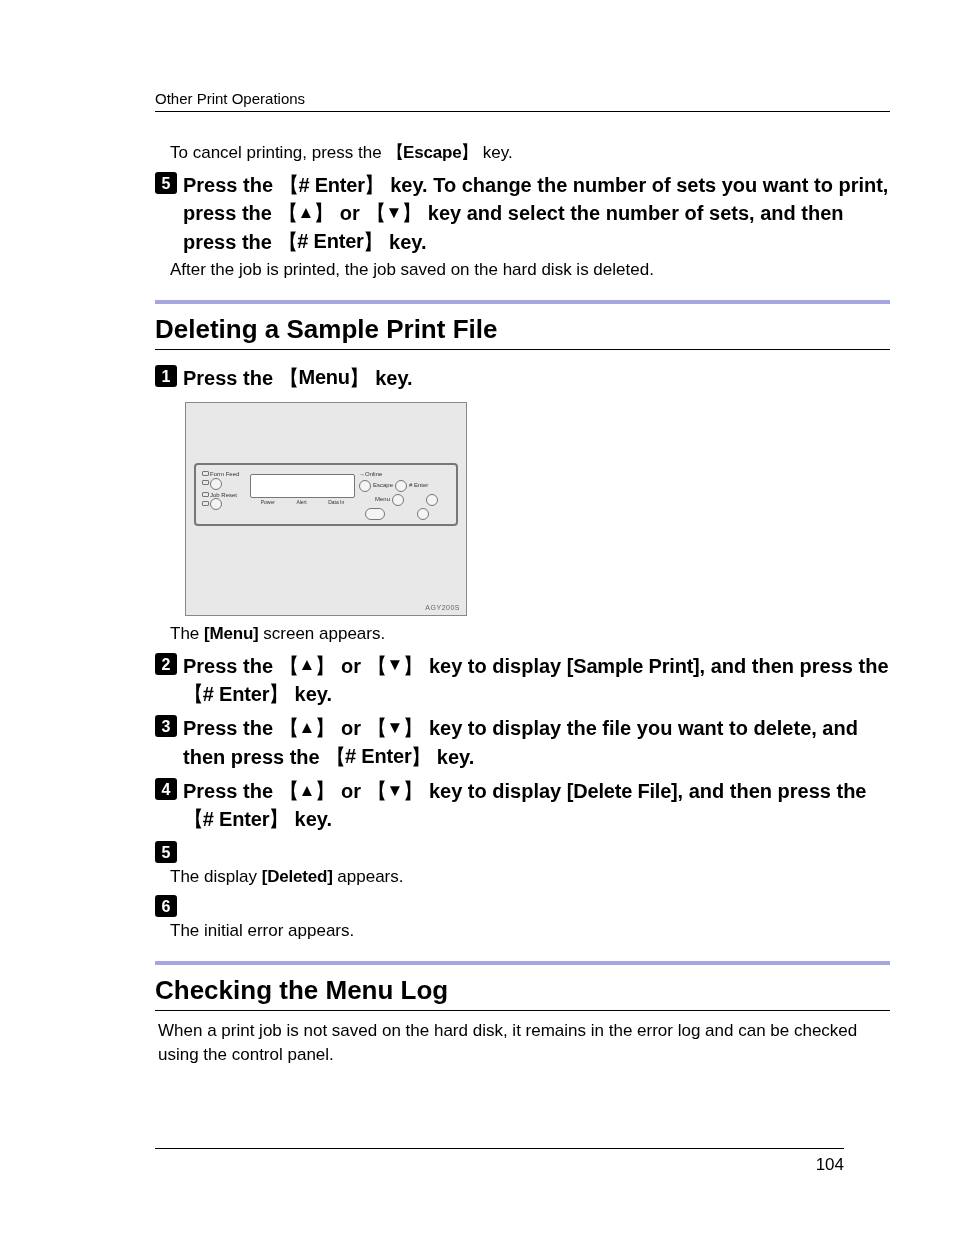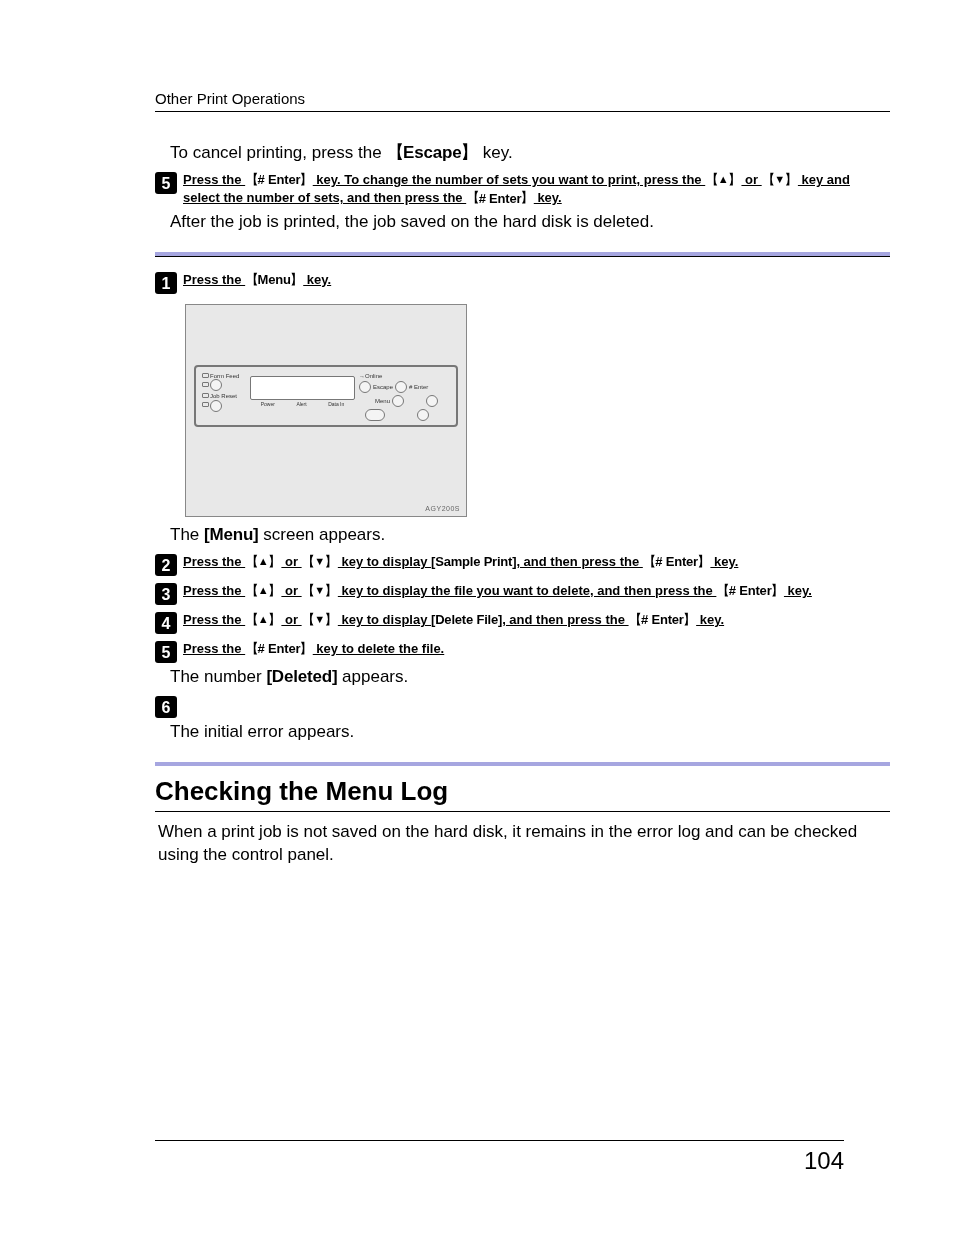"Press the # Enter key." .step-label { font-size: 13px -> 20px; text-decoration: underline -> none }
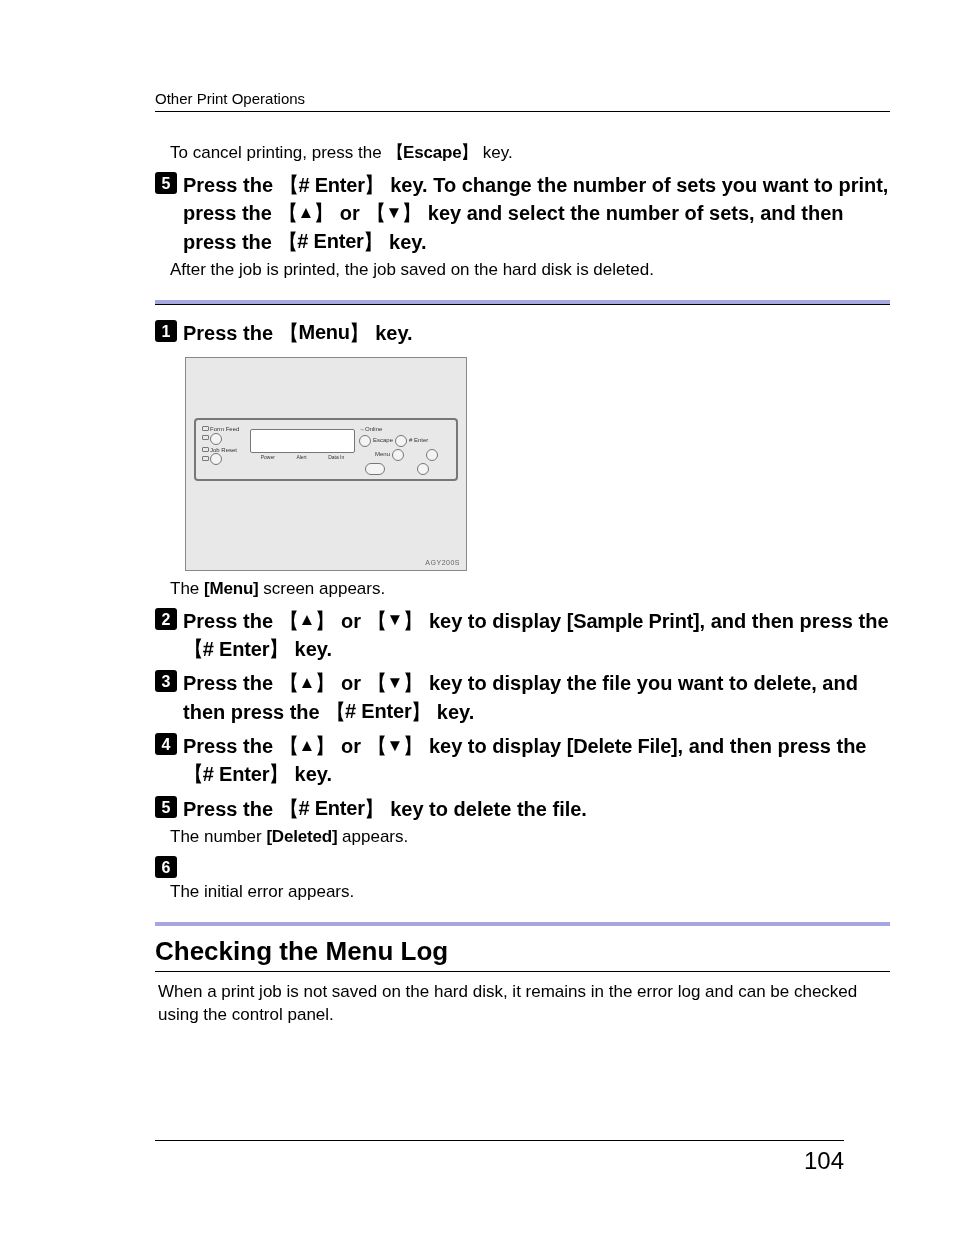"Deleting a Sample Print File" h2.section { html: none -> <h2>Deleting a Sample Print File</h2> }
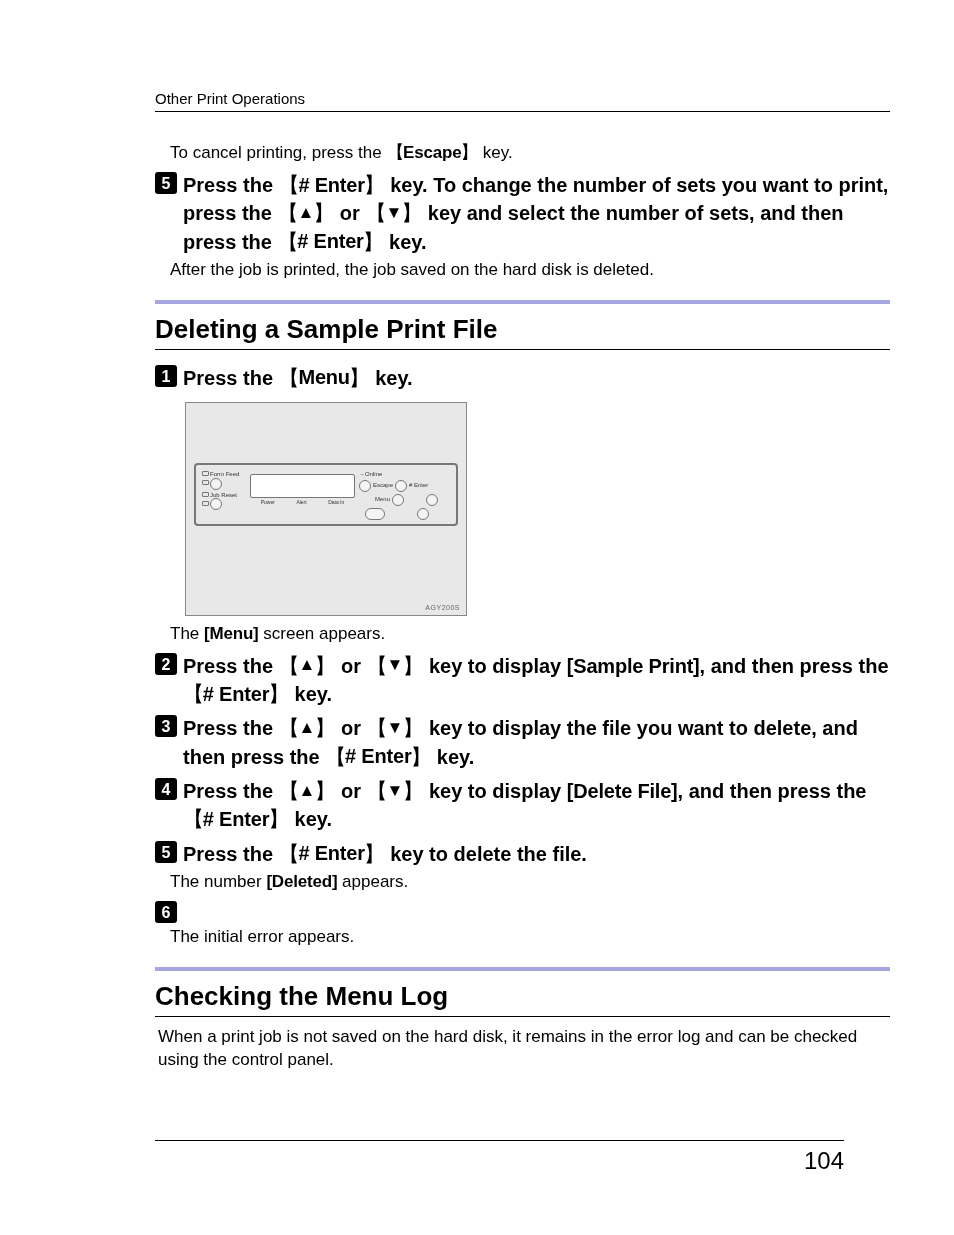"Press the # Enter key" div.step-label { html: <div> <span>Press the </span><span># Enter</span><span> key to delete the file.</span> </div> -> none }
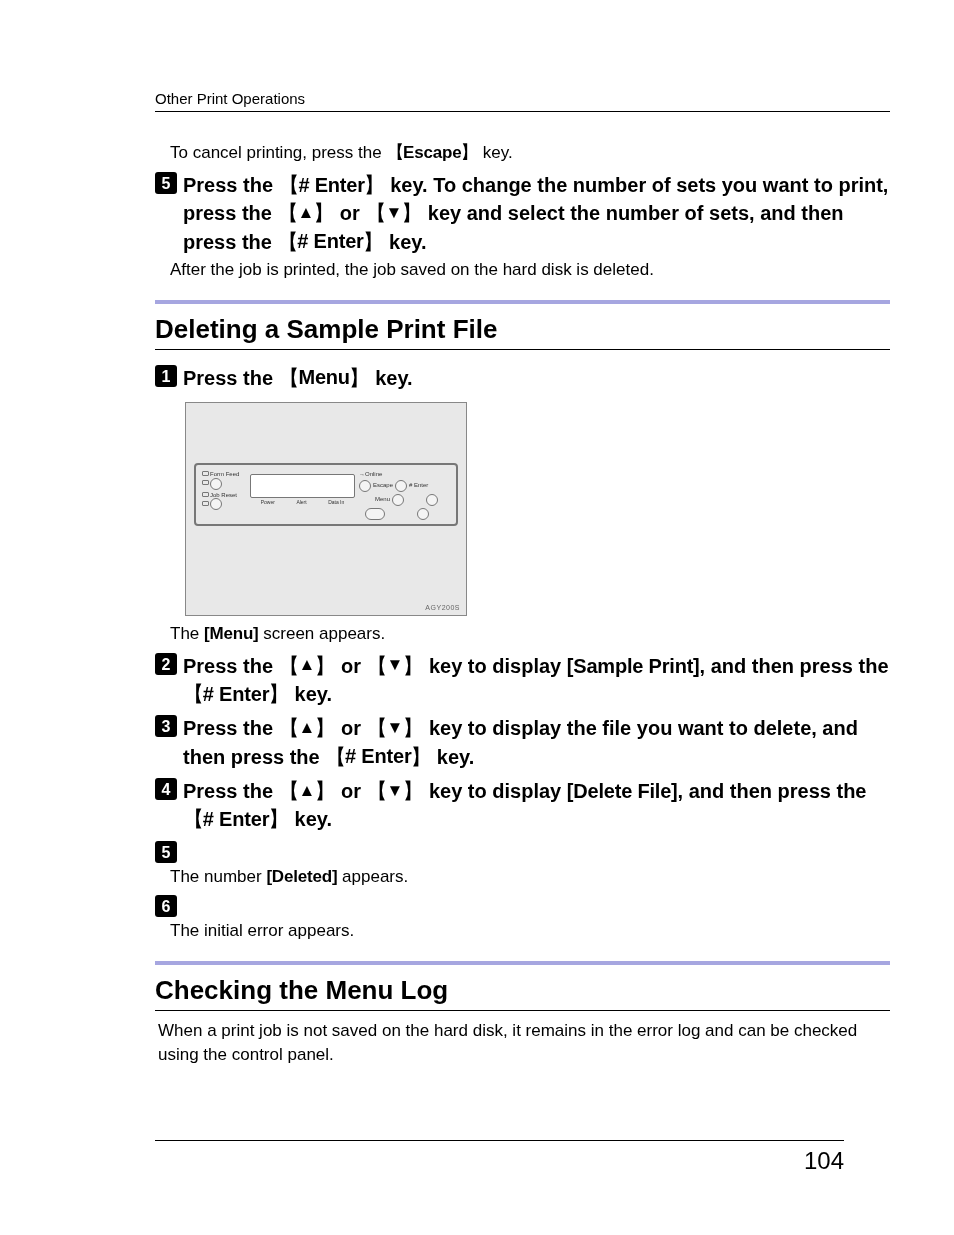"The number" span { text: number -> display }
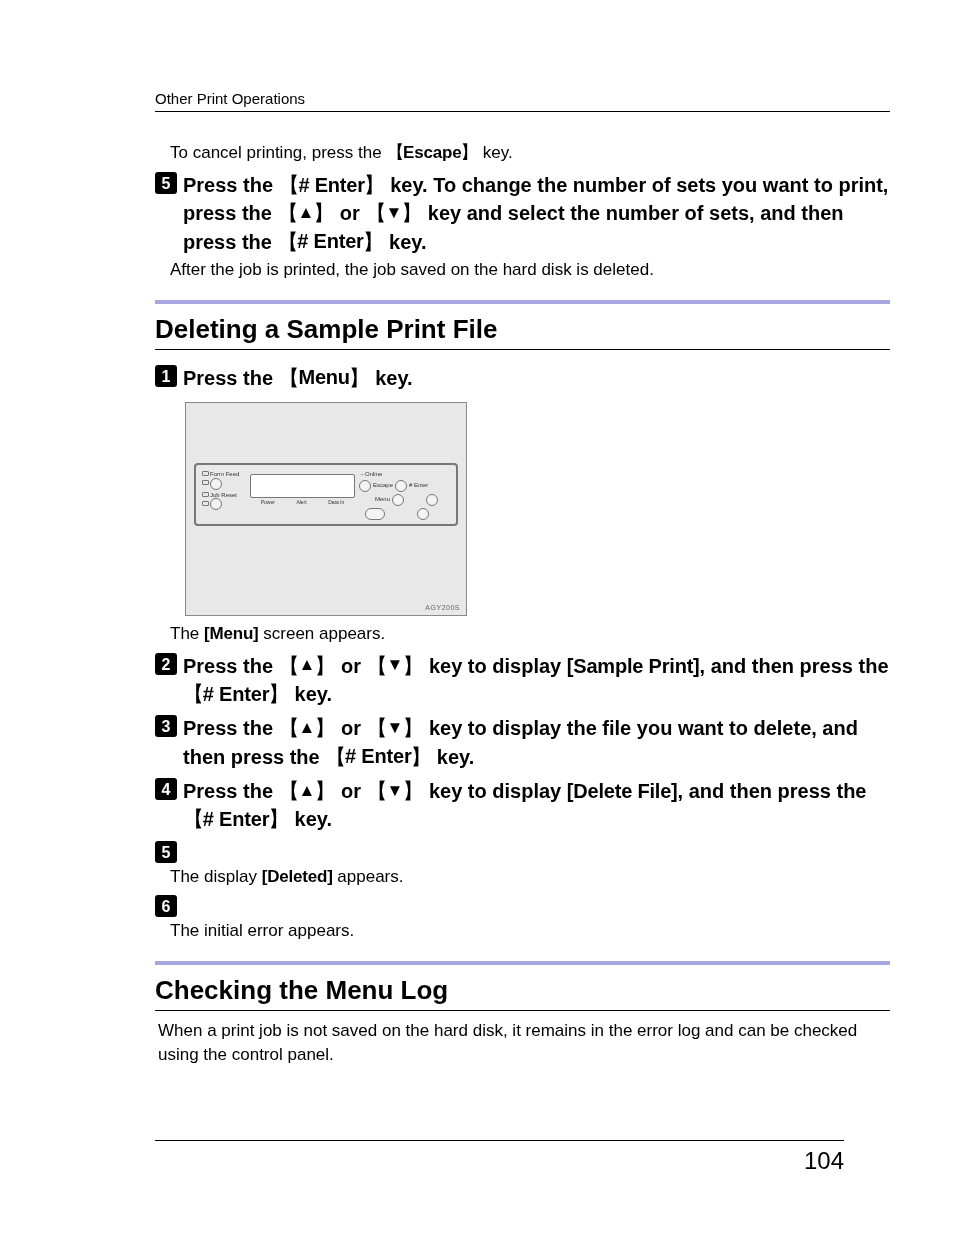"104" .footer { font-size: 24px -> 17px }
